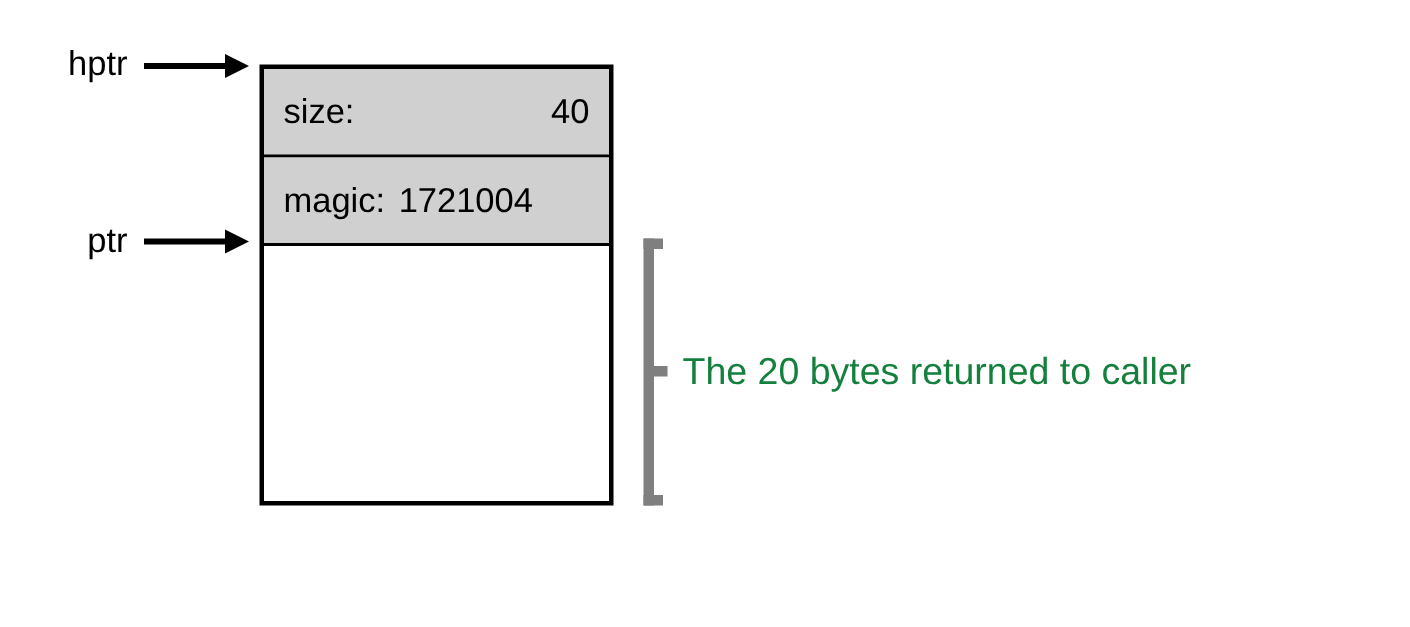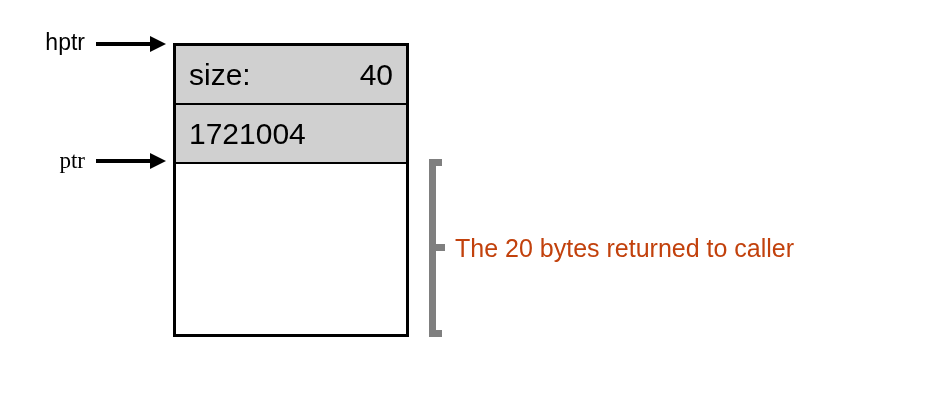"size:" .mem-cell { font-size: 30px -> 23px }
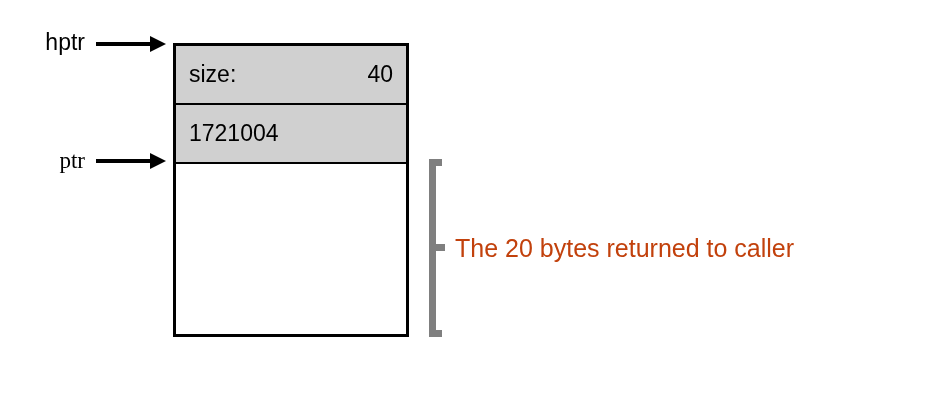"magic:" span.field-name { html: none -> <span>magic:</span> }
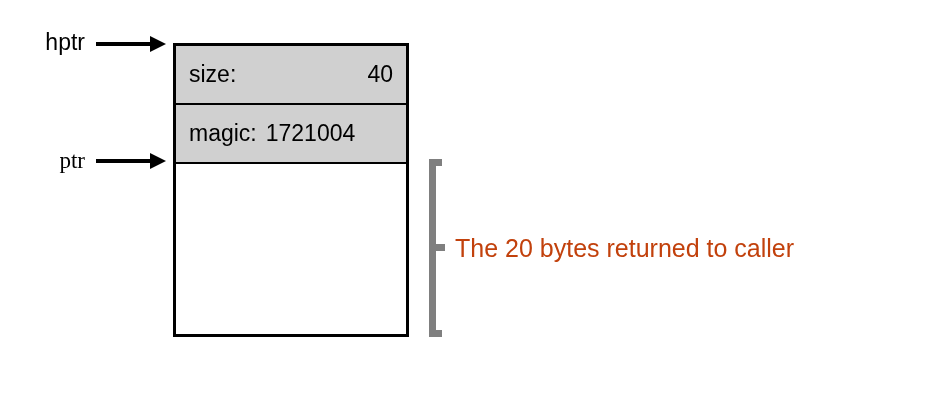"ptr" #ptr-label { font-family: Liberation Serif, serif -> none }
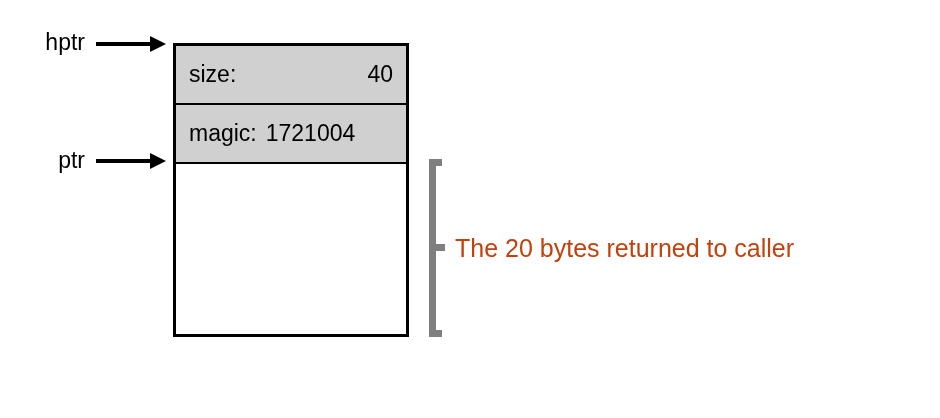"The 20 bytes returned to" #brace-annotation { color: #c2410c -> #15803d }
